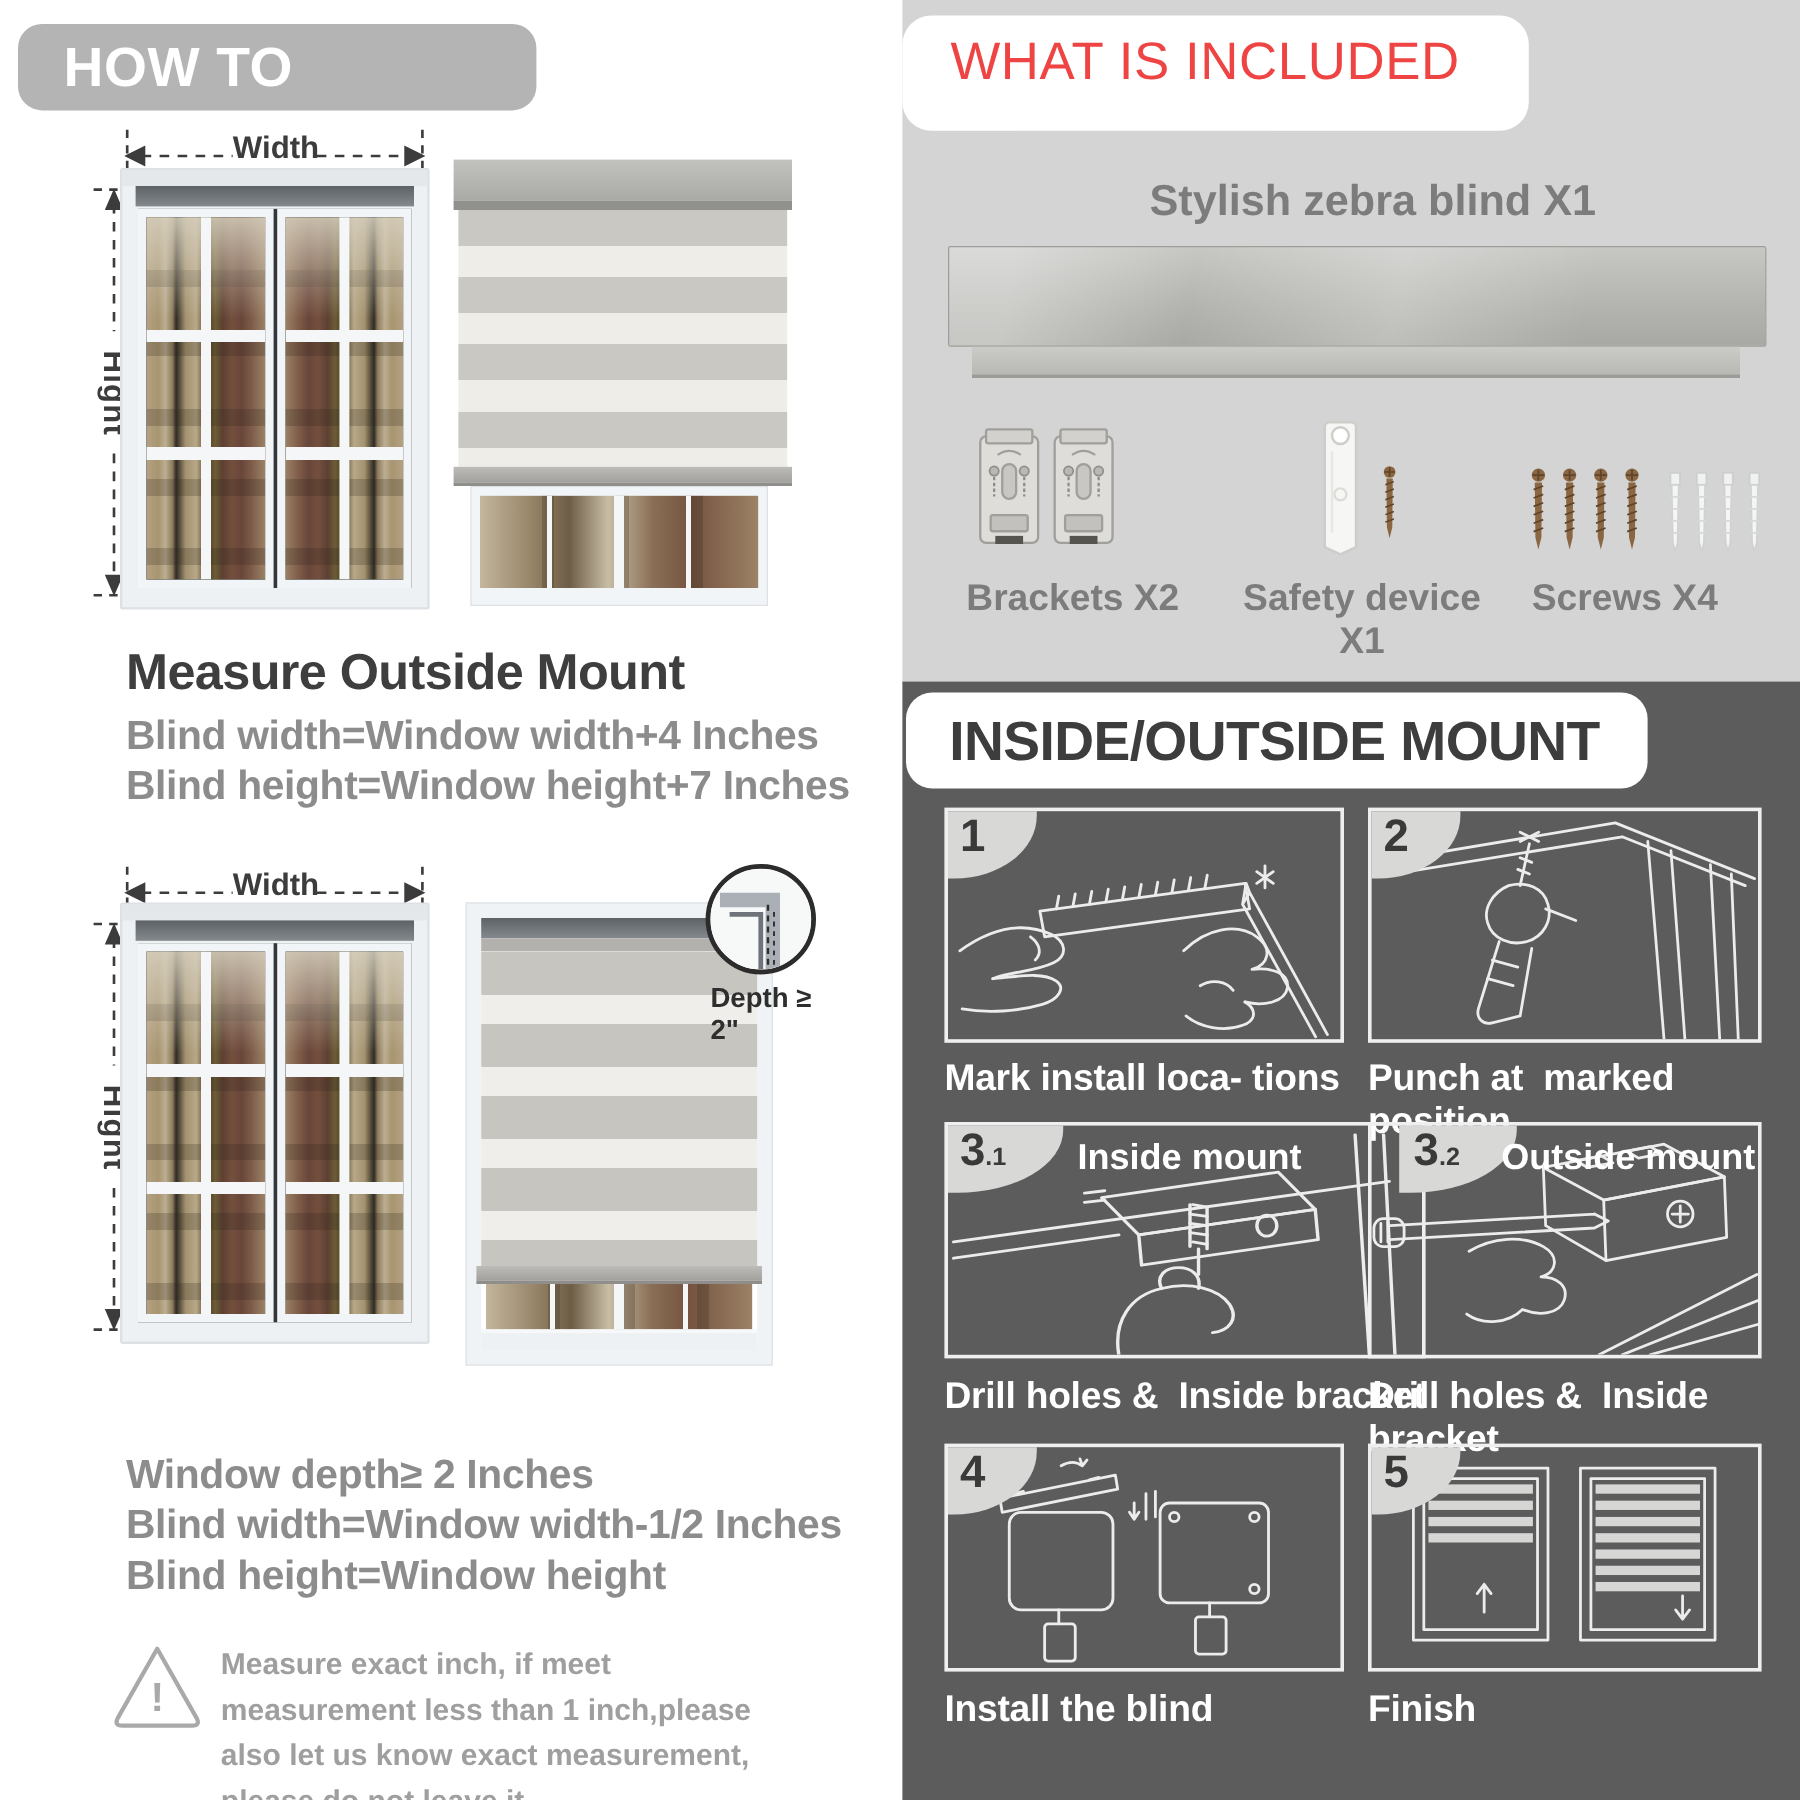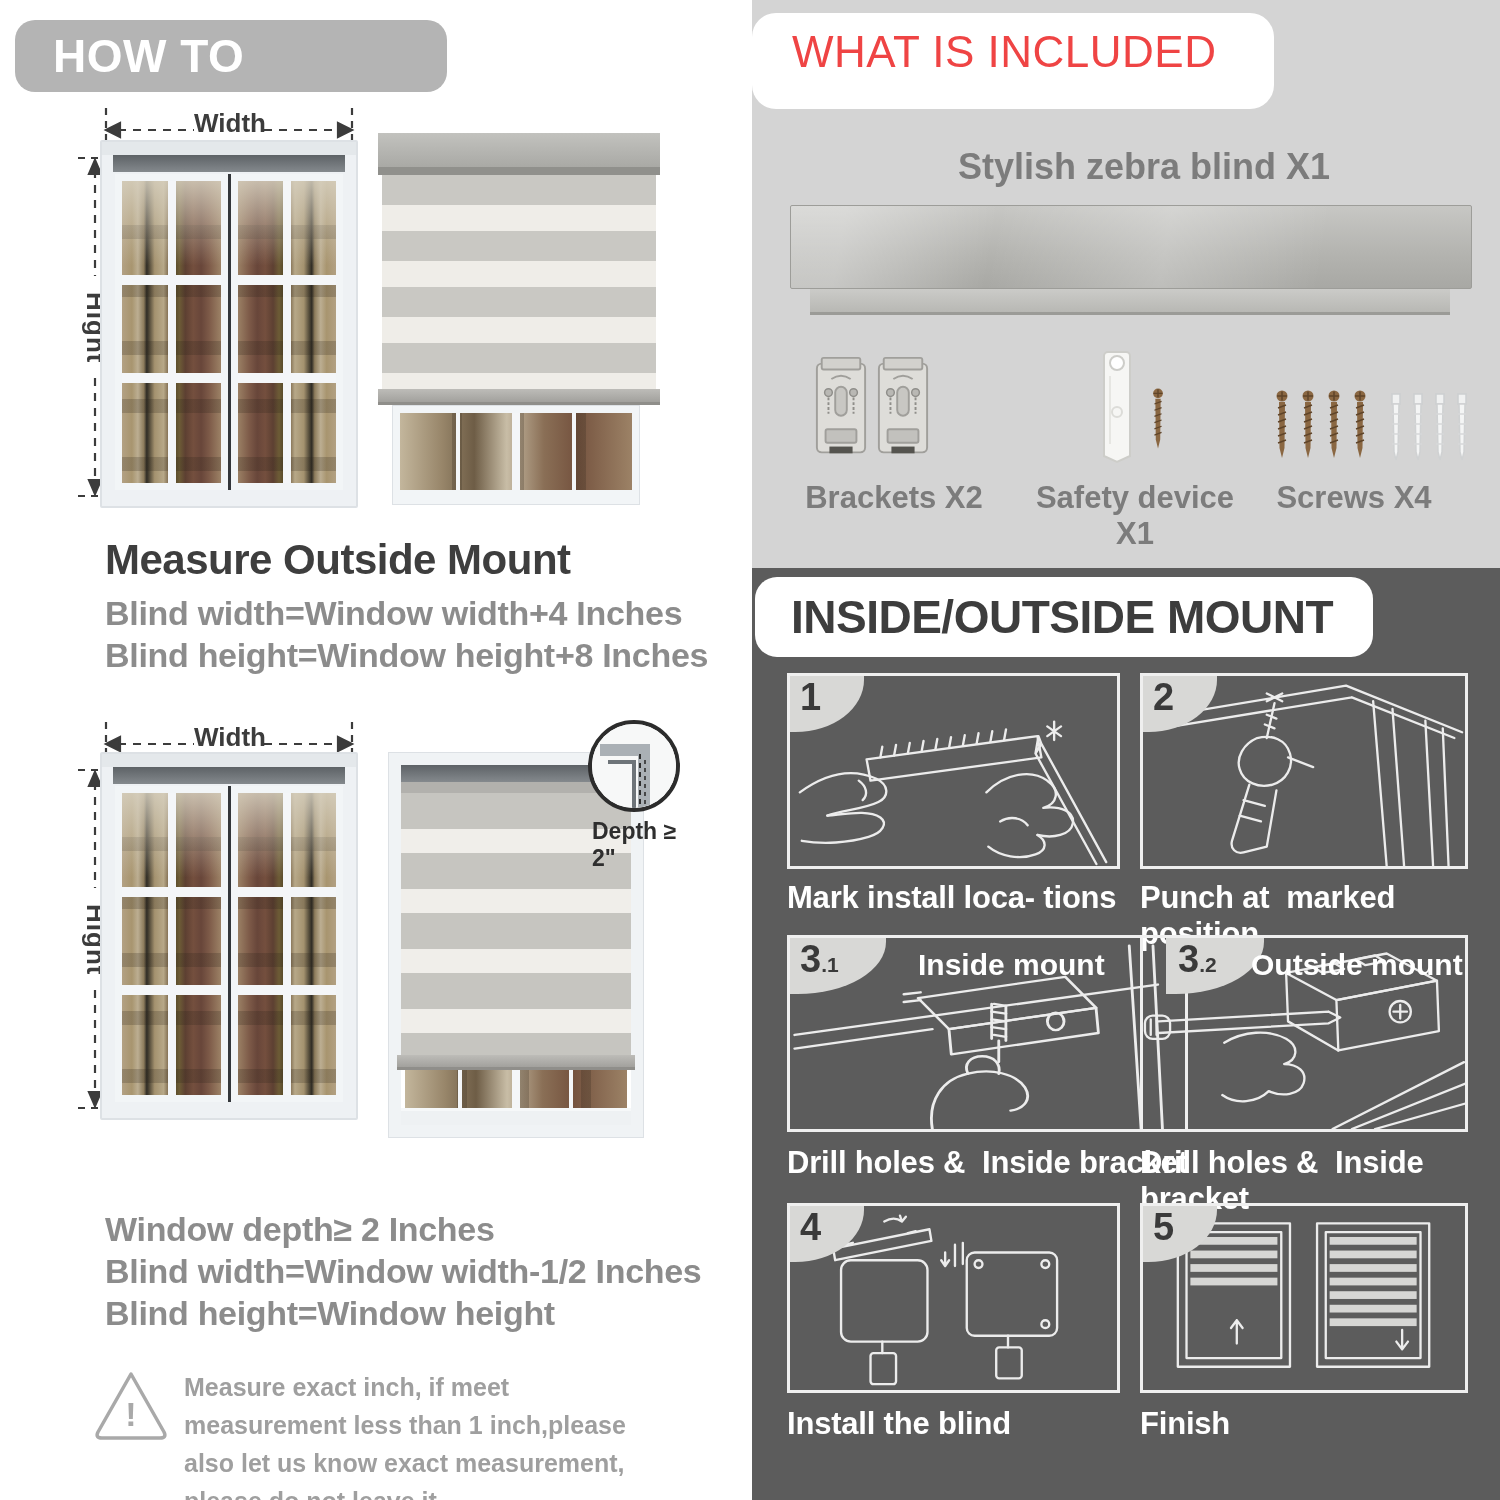"Blind height=Window height+8 Inches" div.abs { text: height+8 -> height+7 }
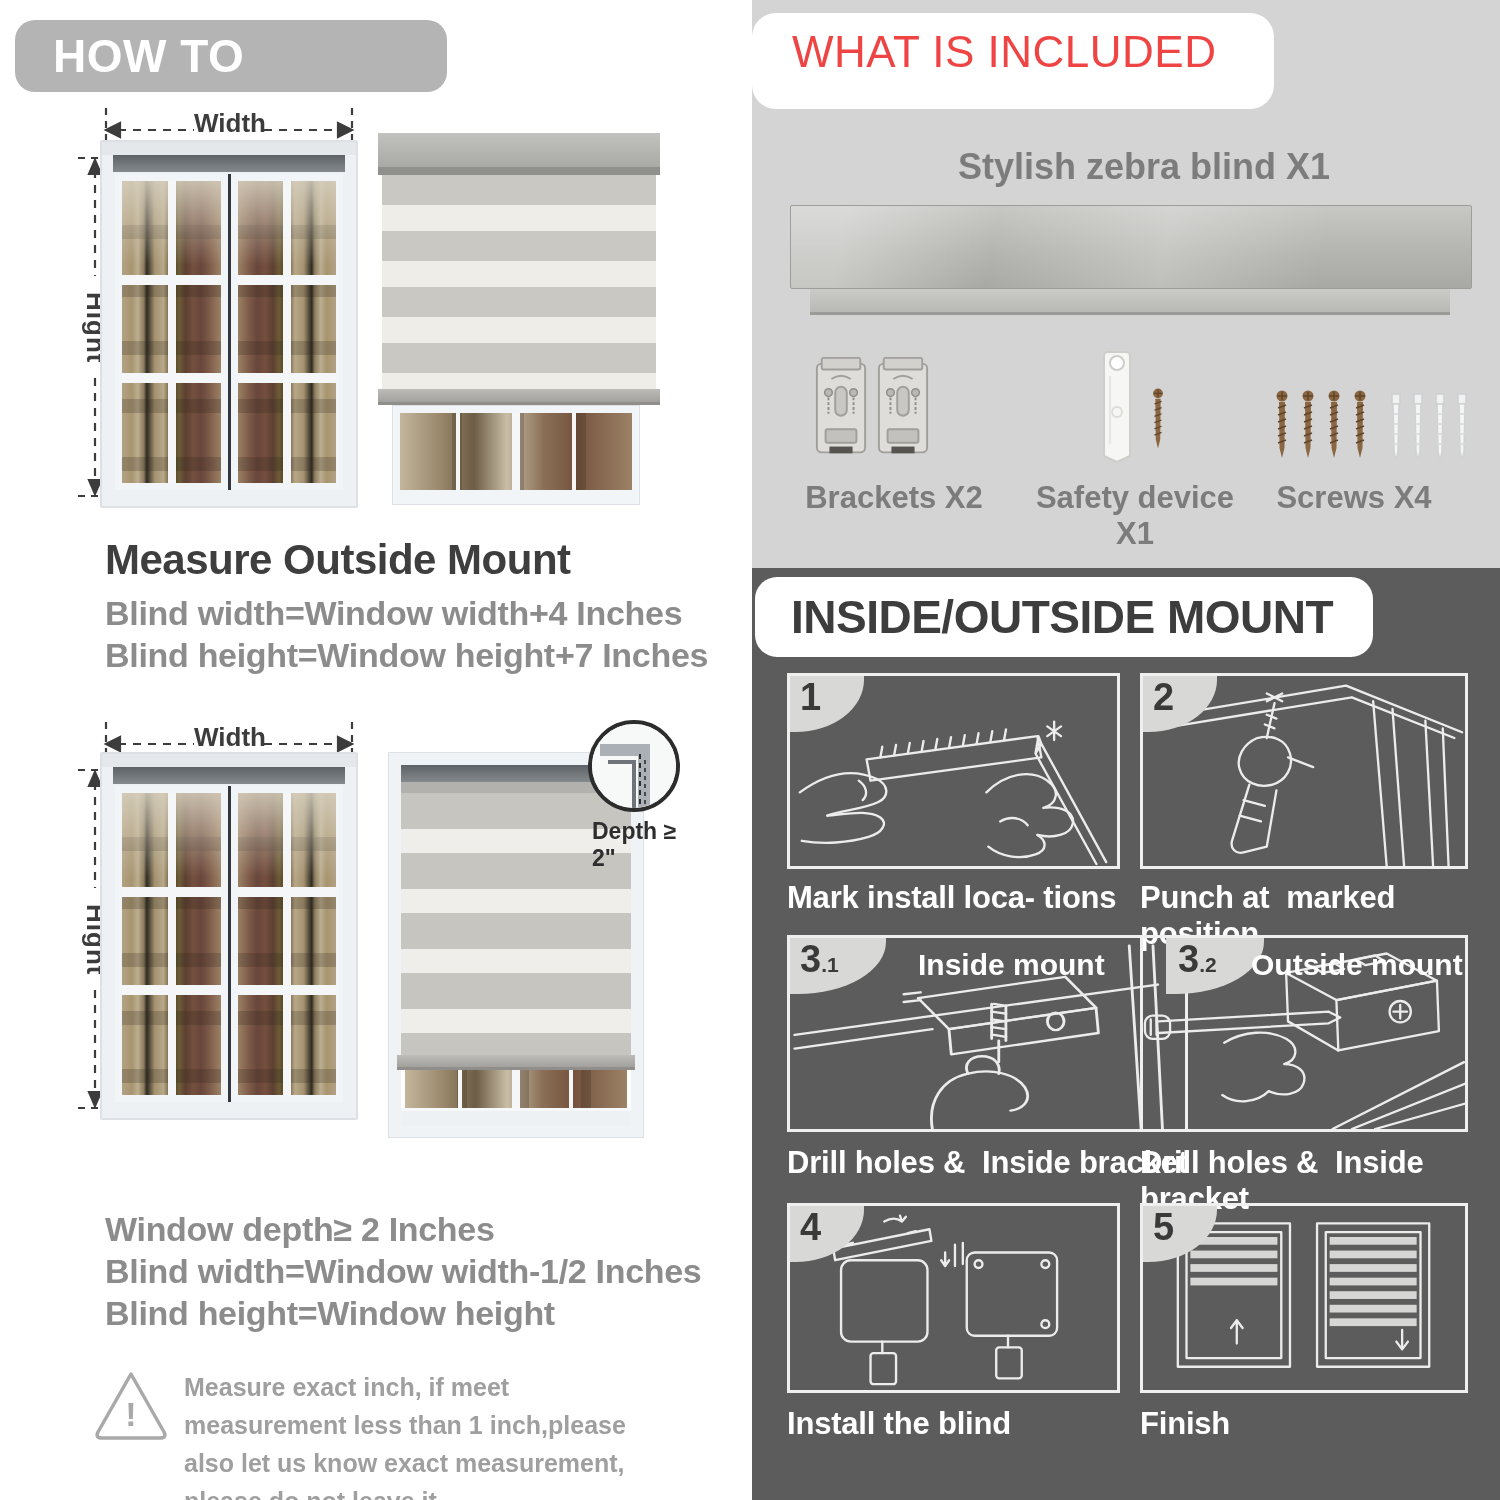"Inside mount" div.step-title { margin-left: 20px -> none }
